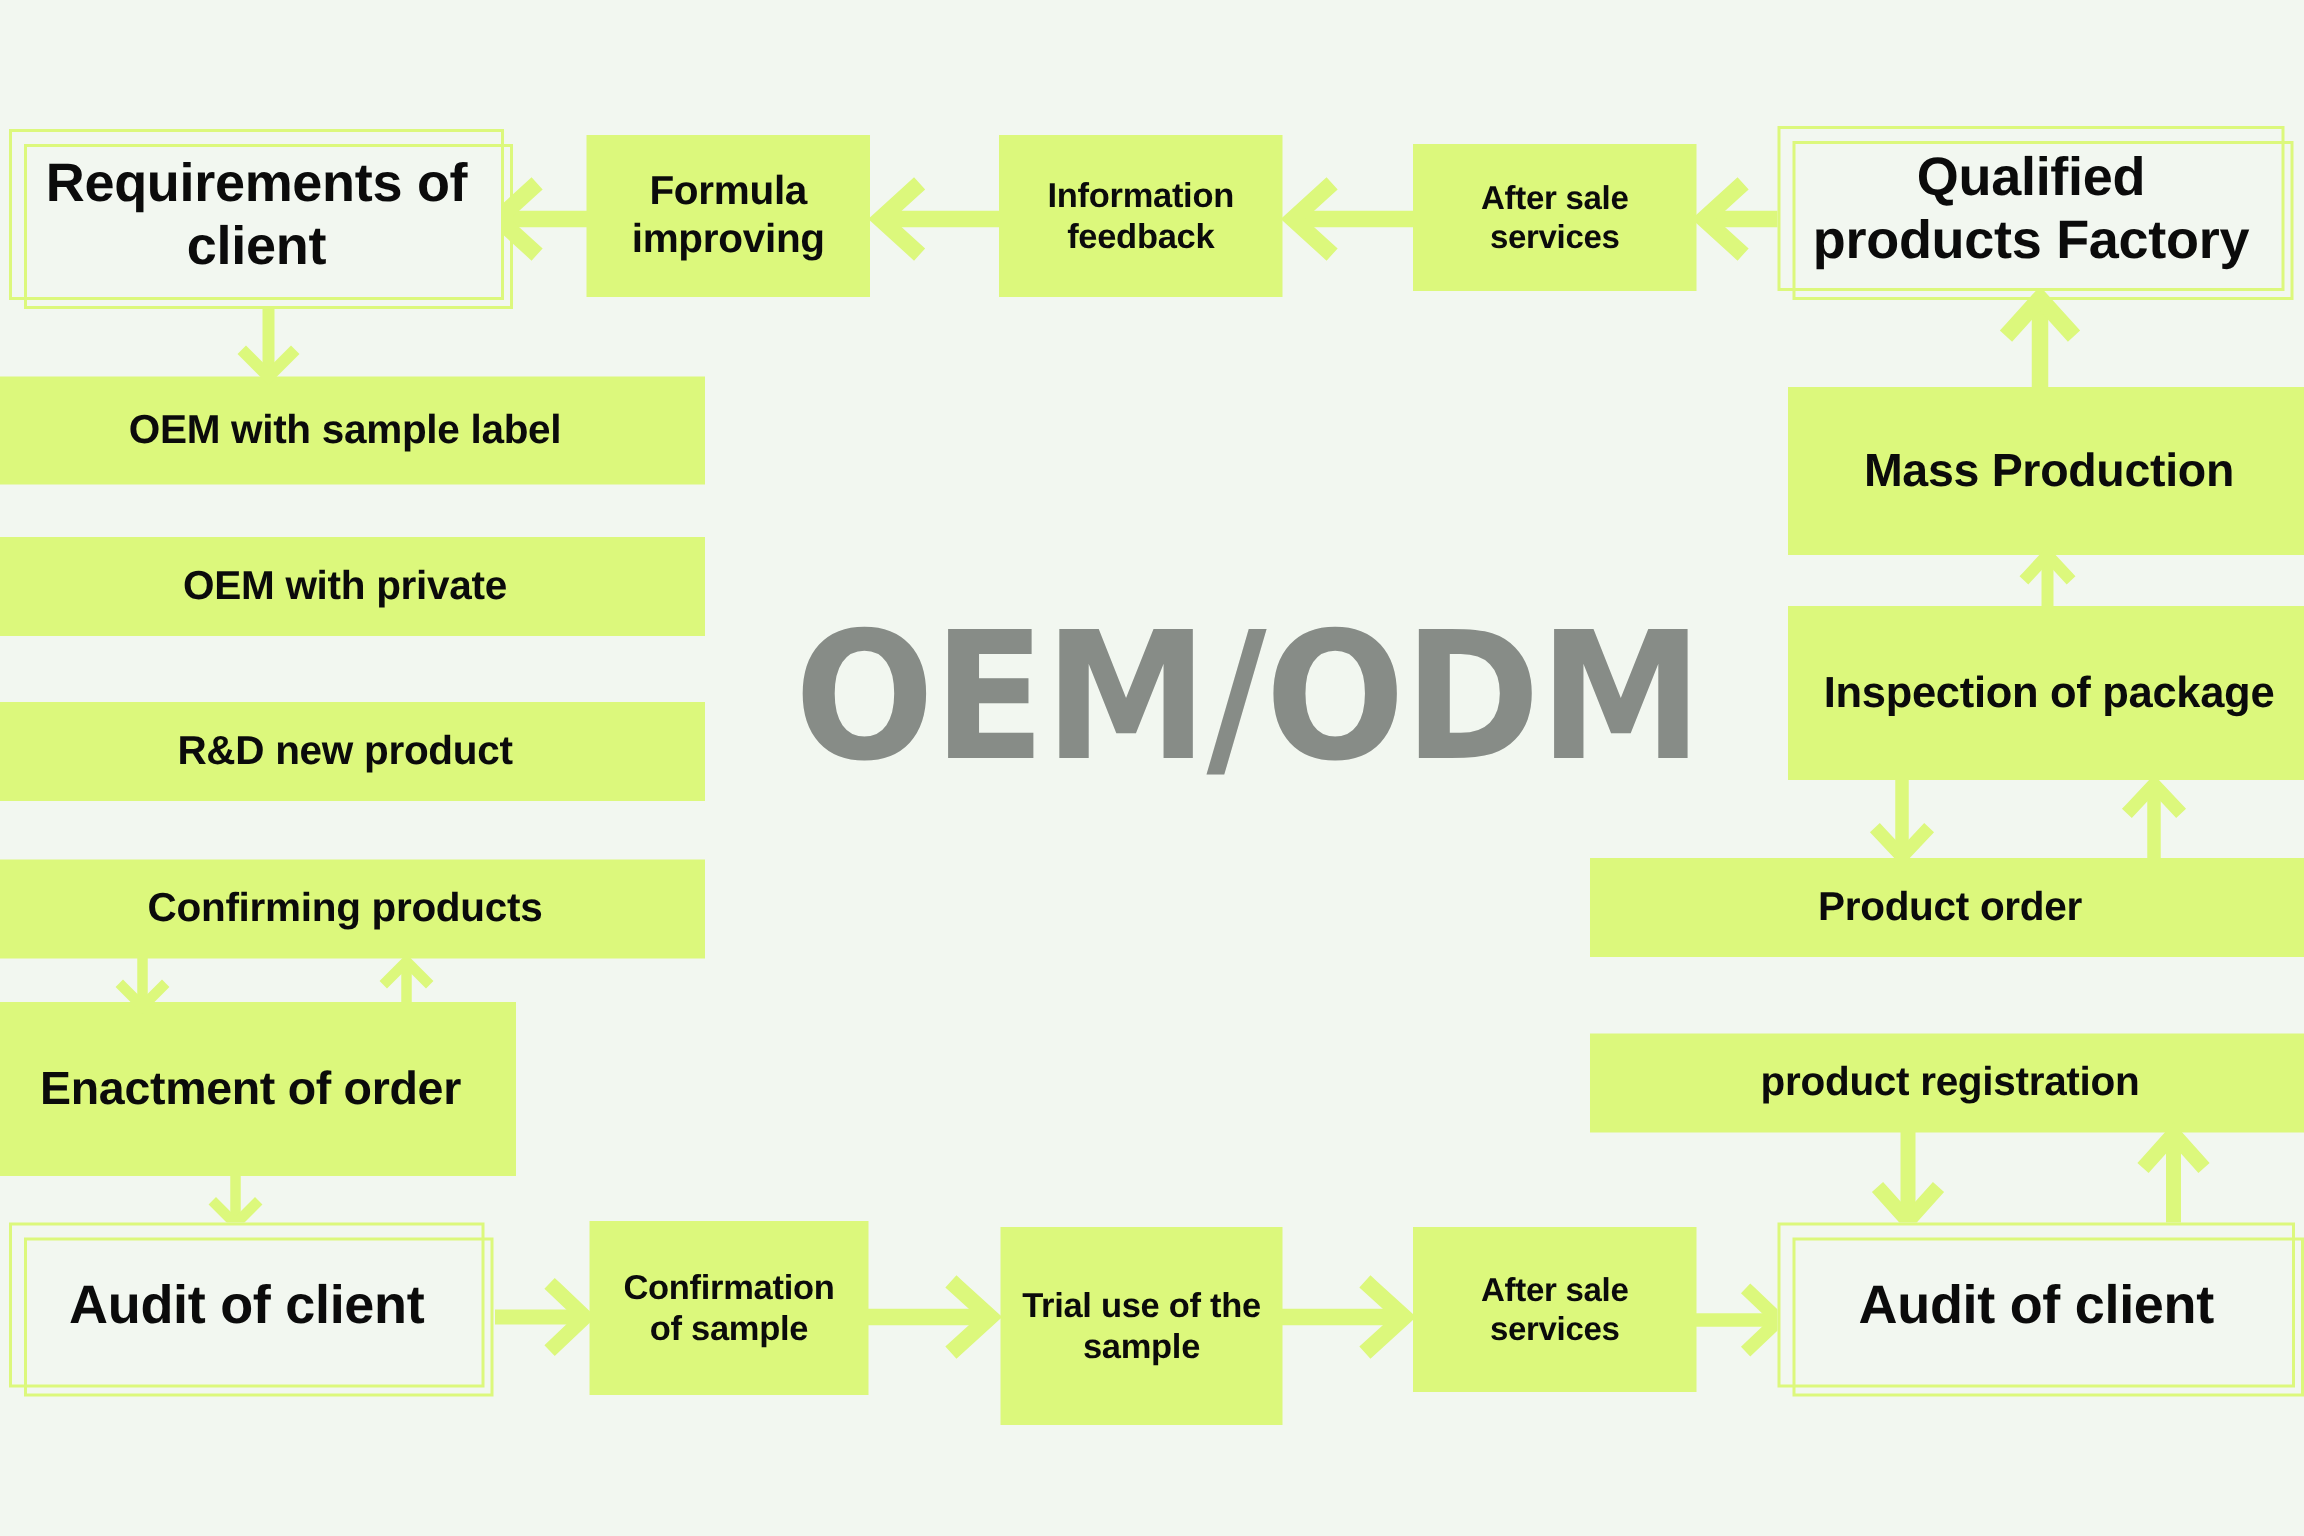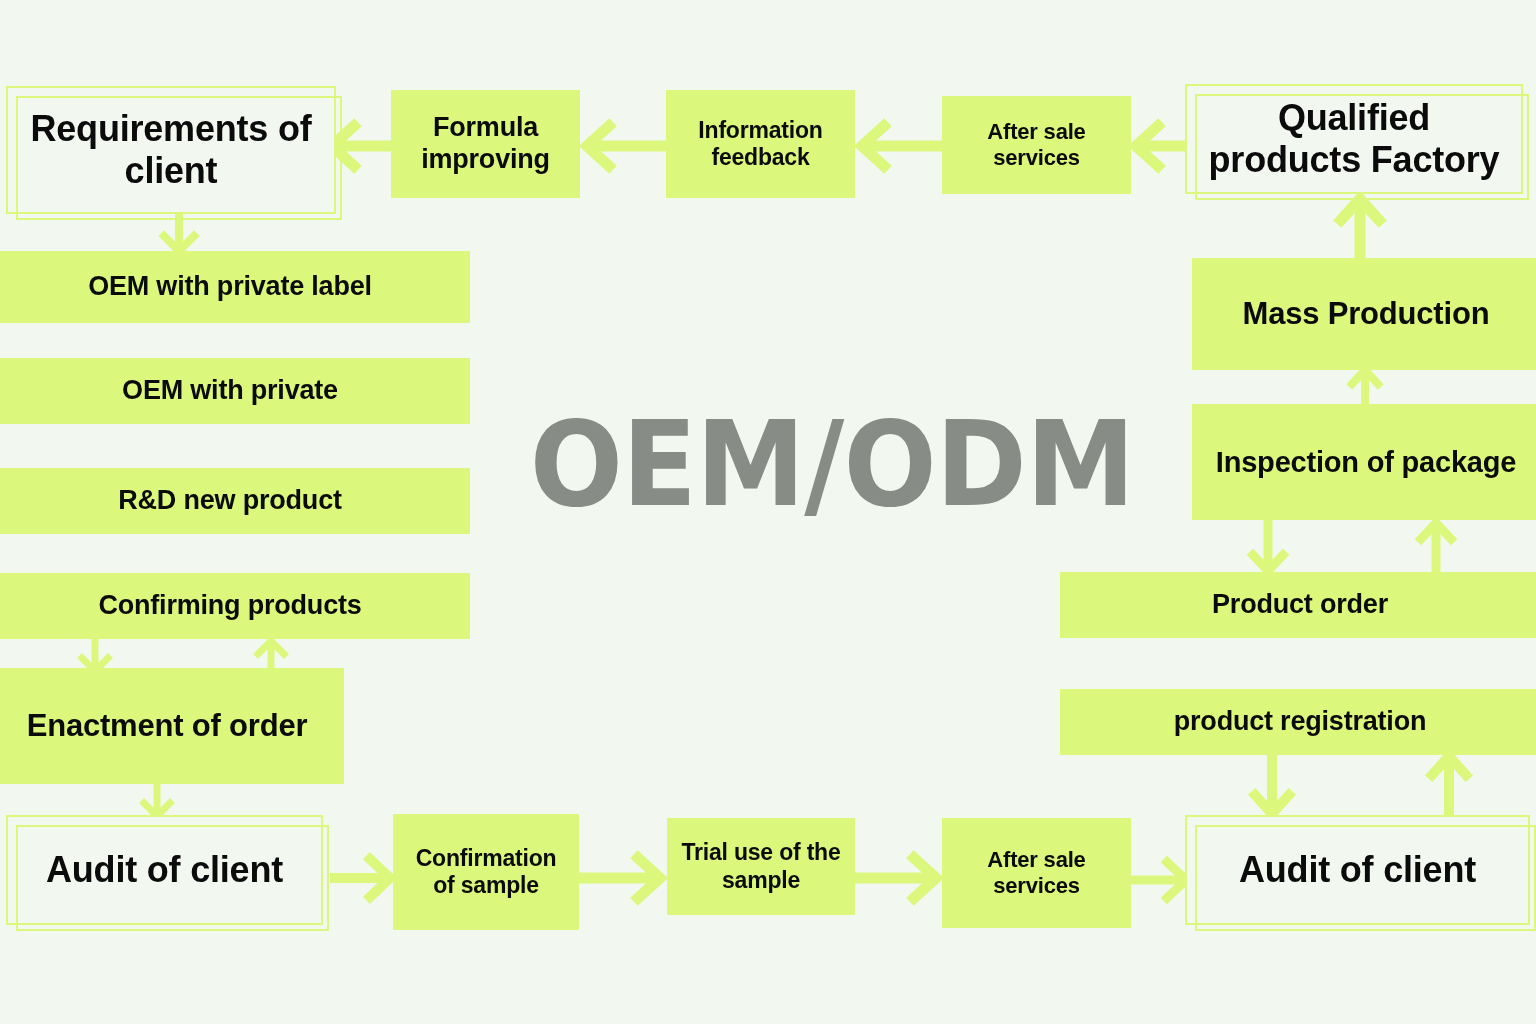"Requirements of client" div.node { height: 128px -> 114px }
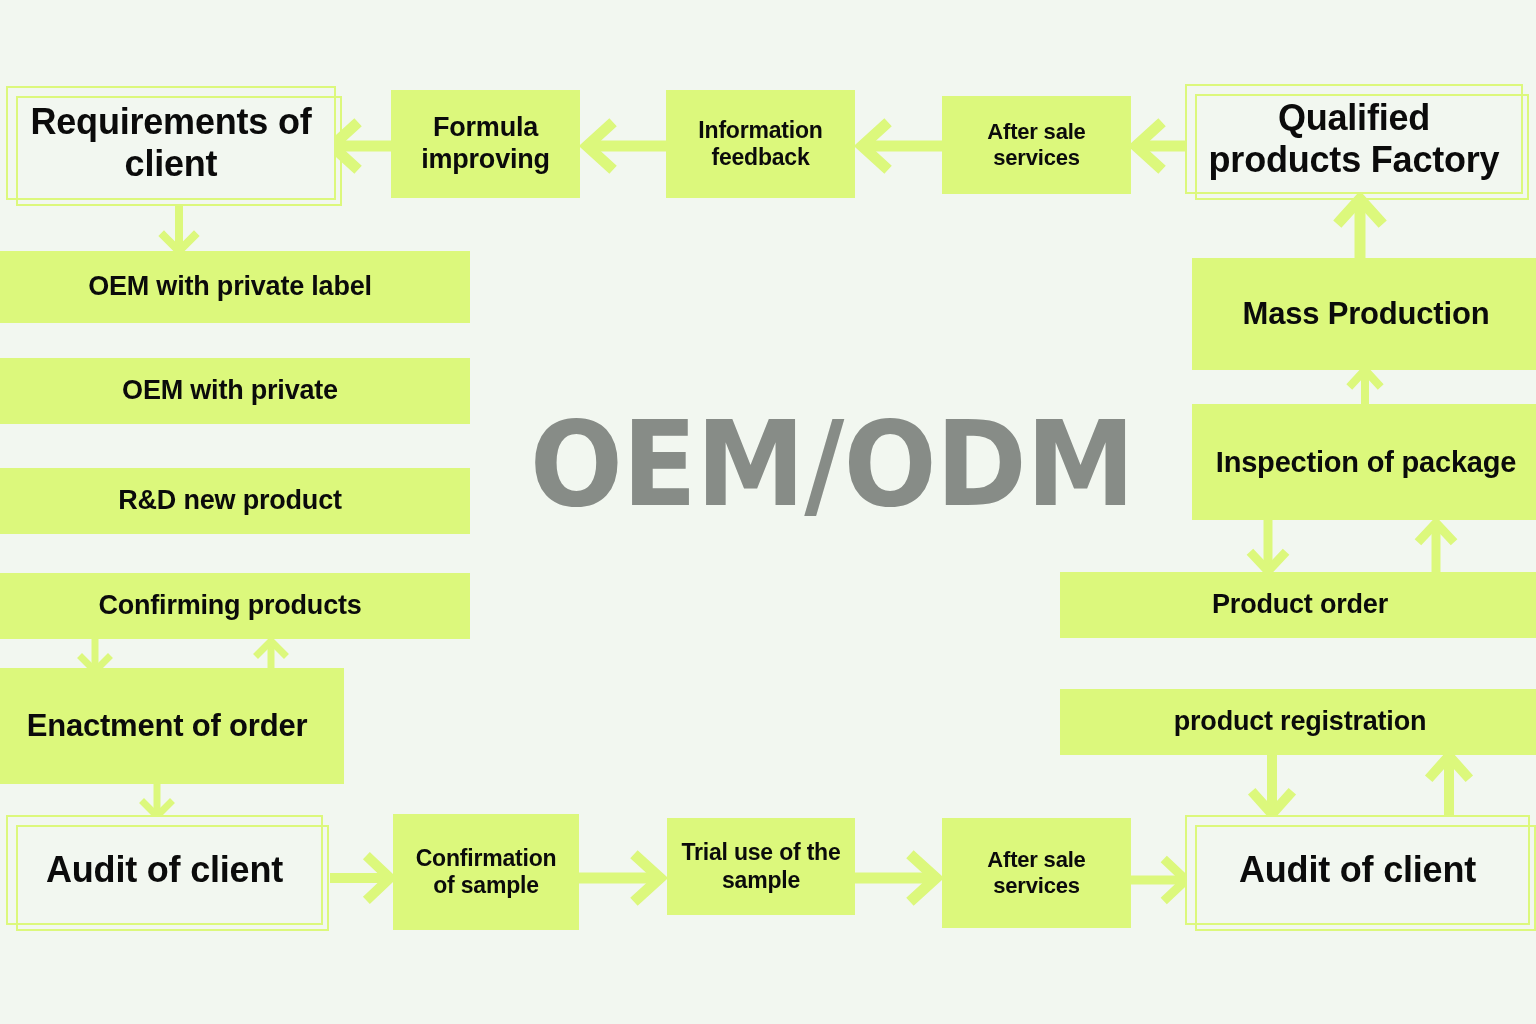"OEM with private label" span { text: private -> sample }
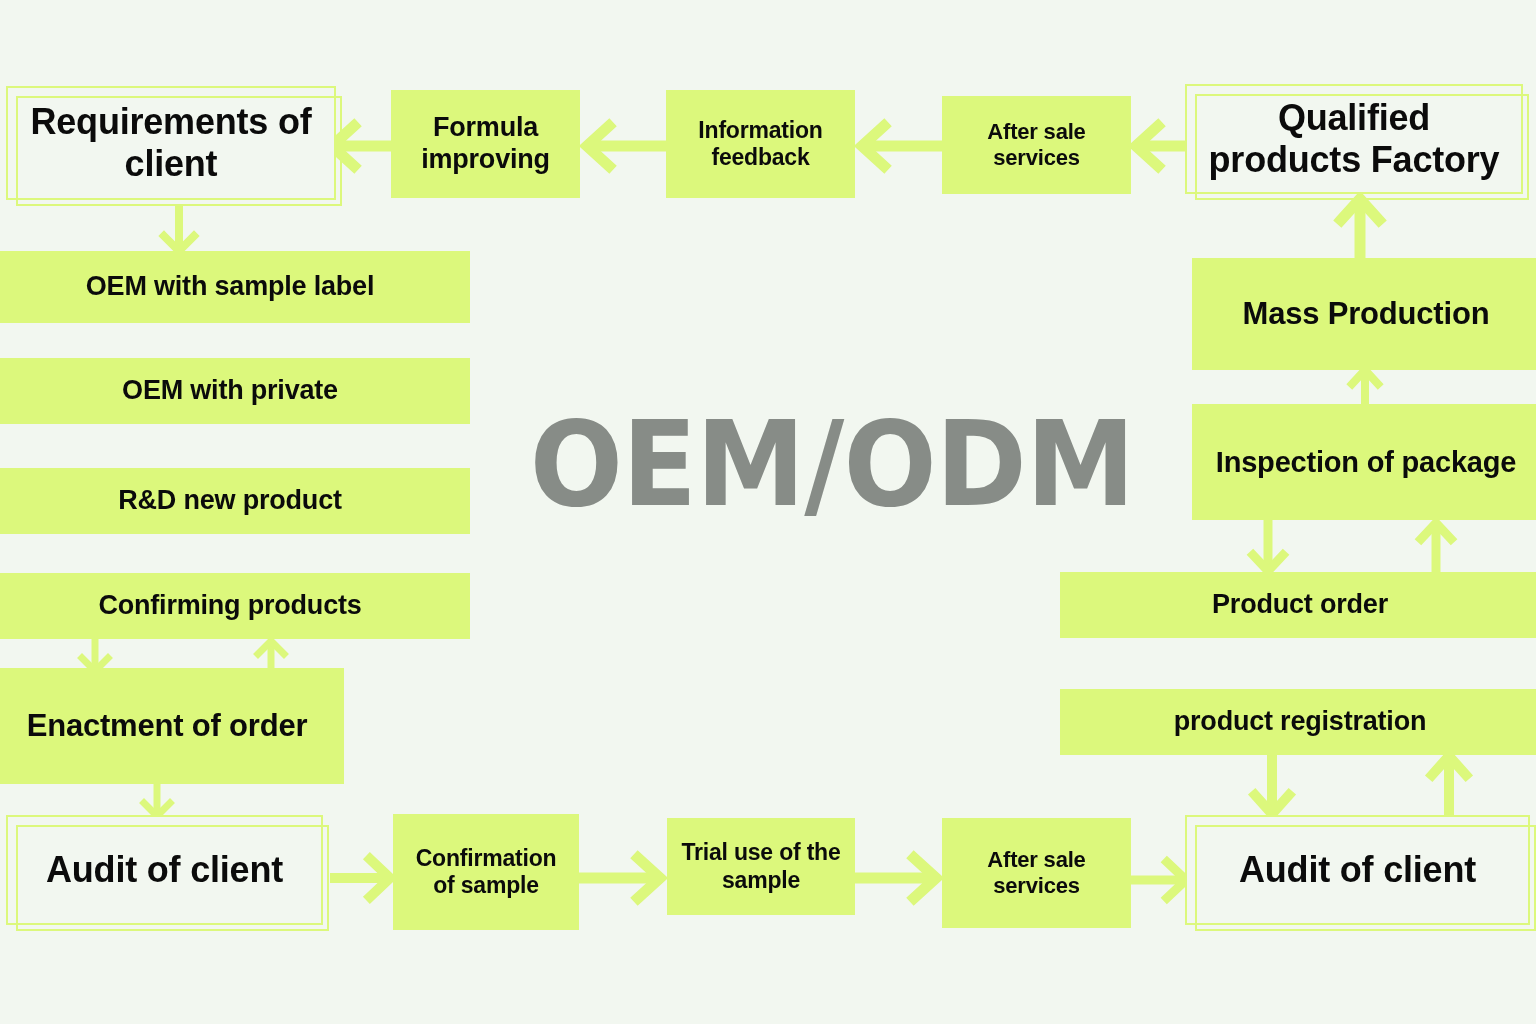"Trial use of the sample" div.node { height: 97px -> 132px }
